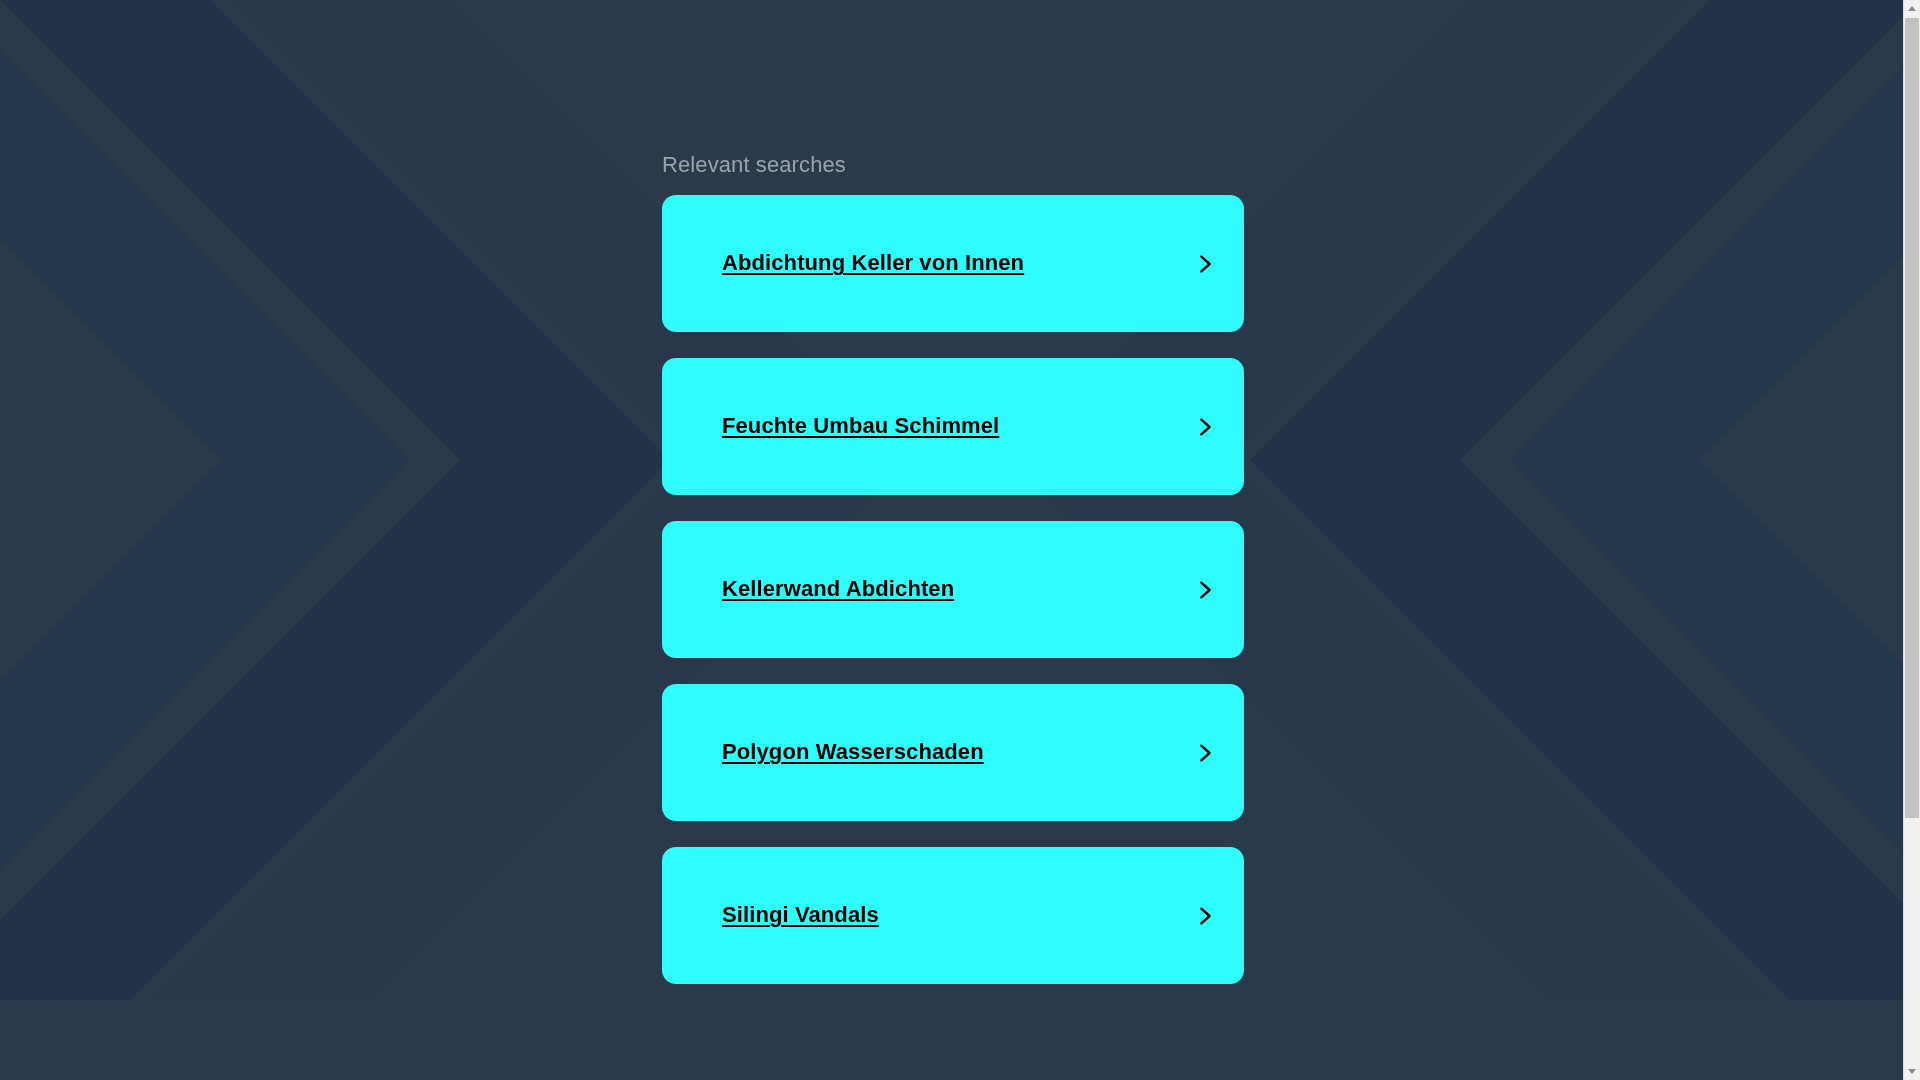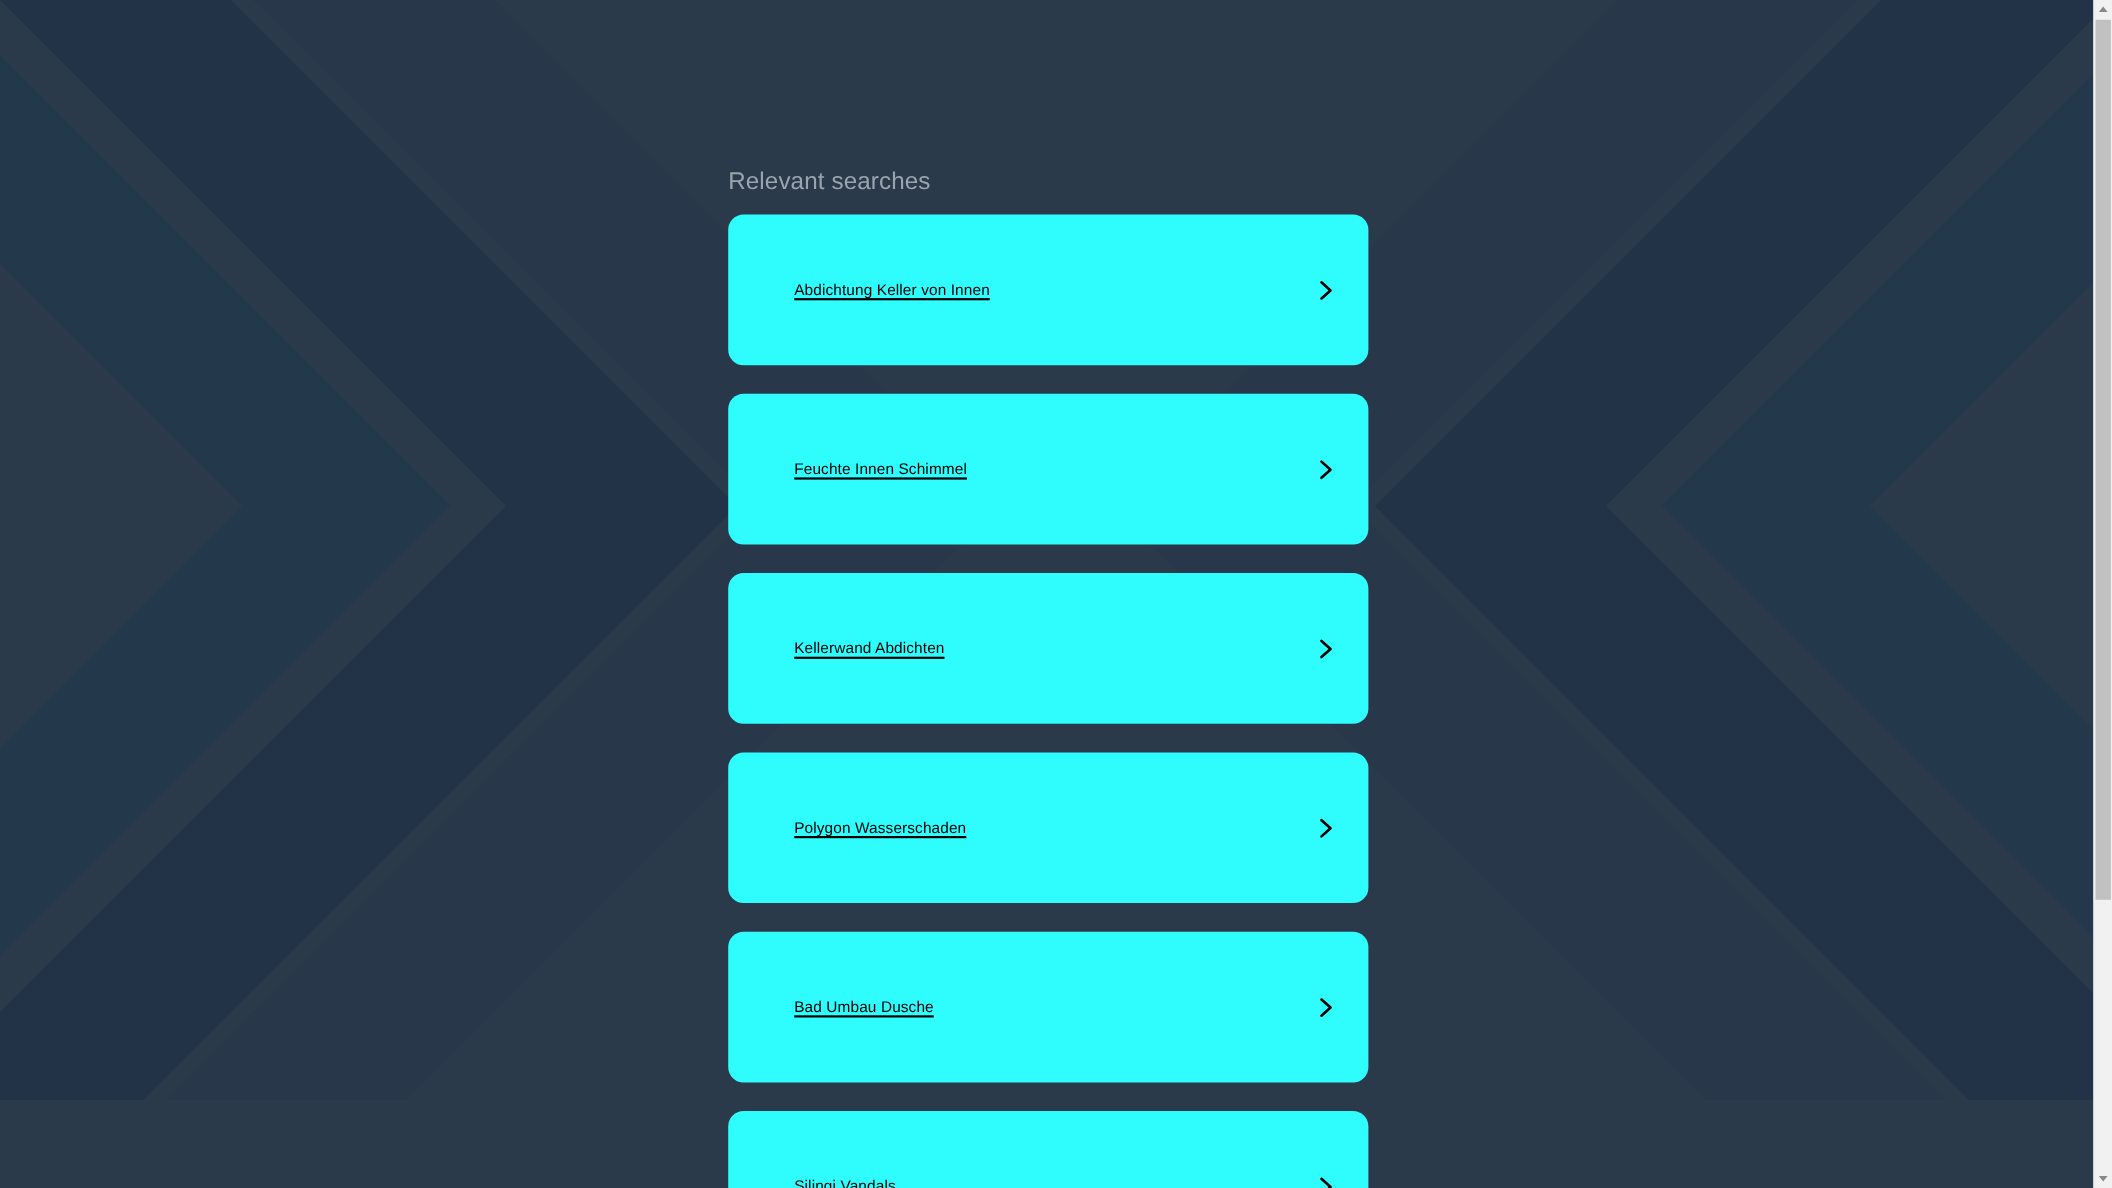"Abdichtung Keller von Innen" .search-card-label { font-size: 14px -> 22px; font-weight: normal -> bold }
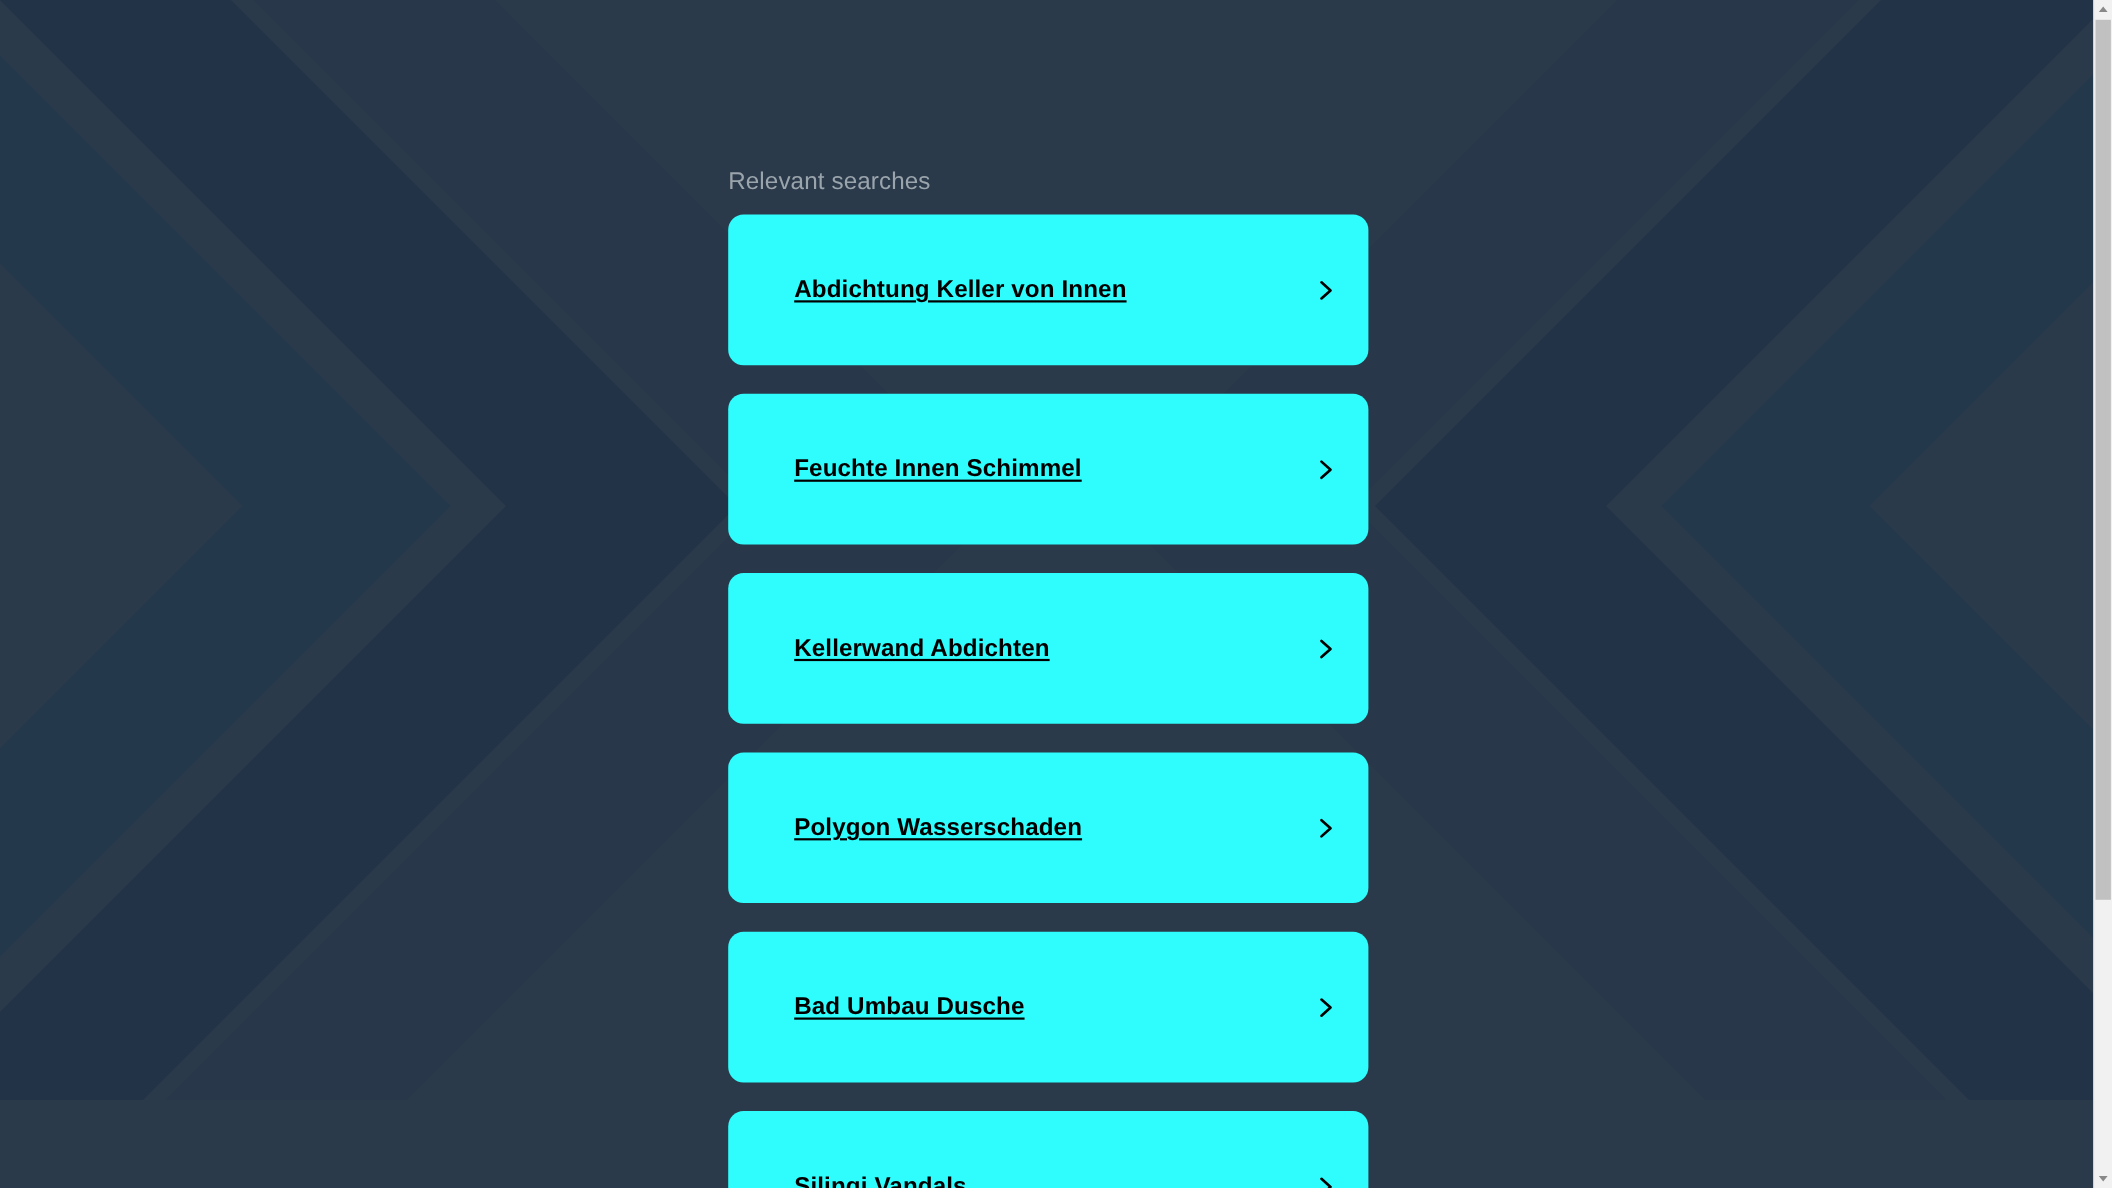"Feuchte Innen Schimmel" span.search-card-label { text: Innen -> Umbau }
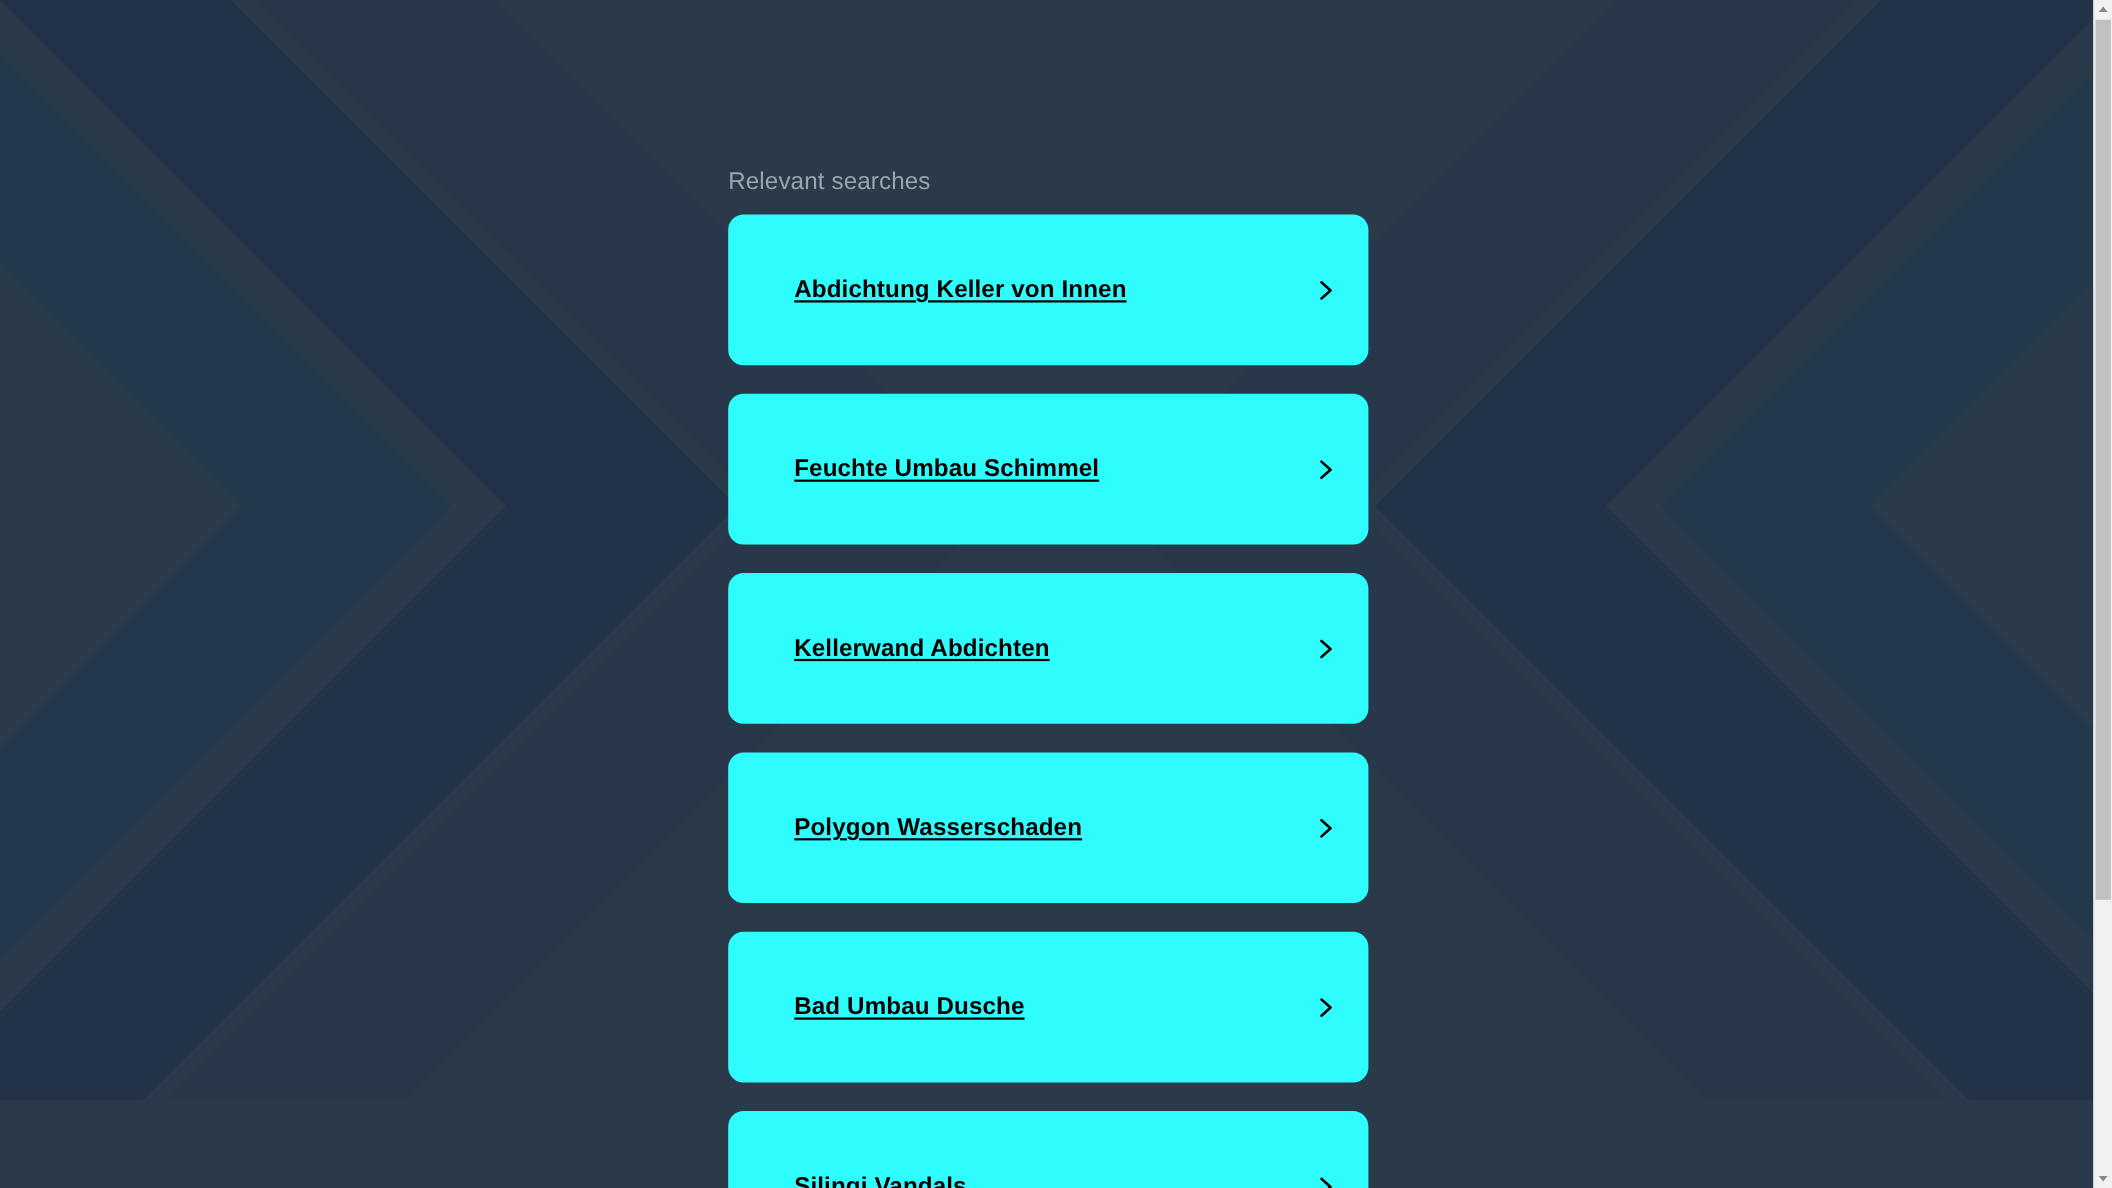"Bad Umbau Dusche" a.search-card { html: <a> <span>Bad Umbau Dusche</span> <span> <svg> <polyline></polyline> </svg> </span> </a> -> none }
